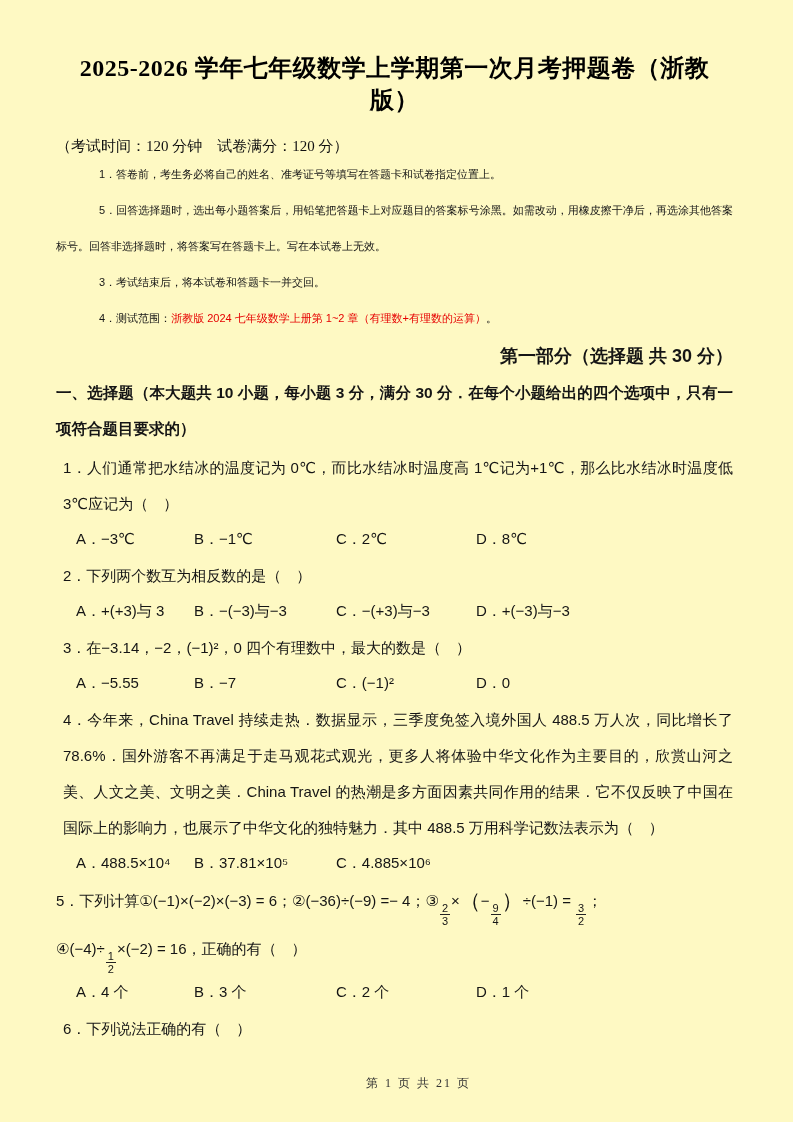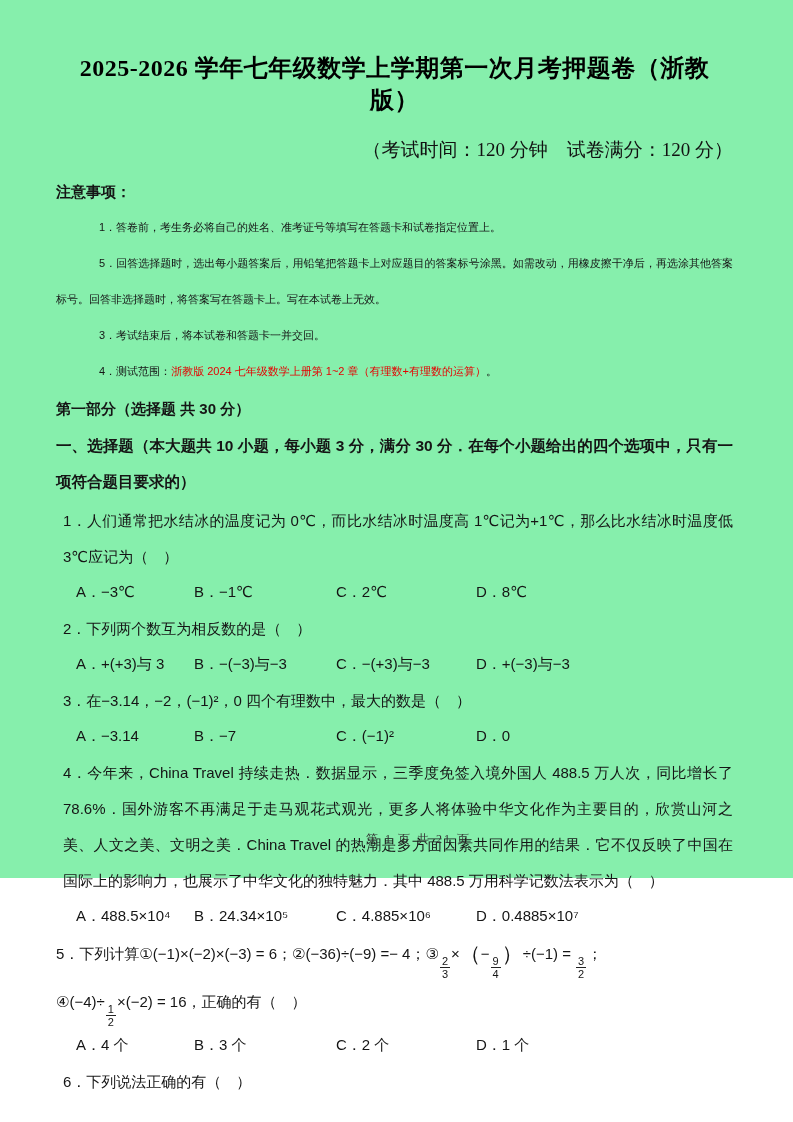"2025-2026 学年七年级数学上学期第一次月考押题卷（浙教版）" .page { background: #86efac -> #fef9c3; height: 878px -> 1122px }
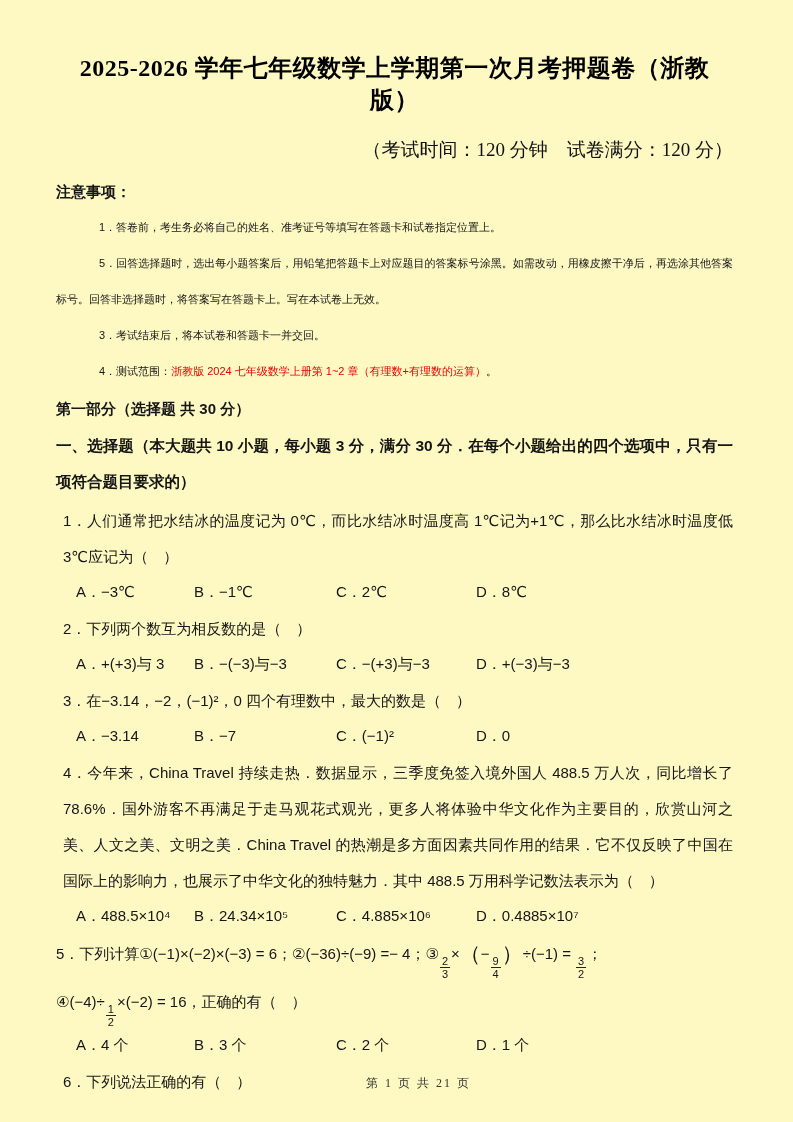"（考试时间：120 分钟 试卷满分：120 分）" .subtitle { font-size: 19px -> 15px; text-align: right -> left }
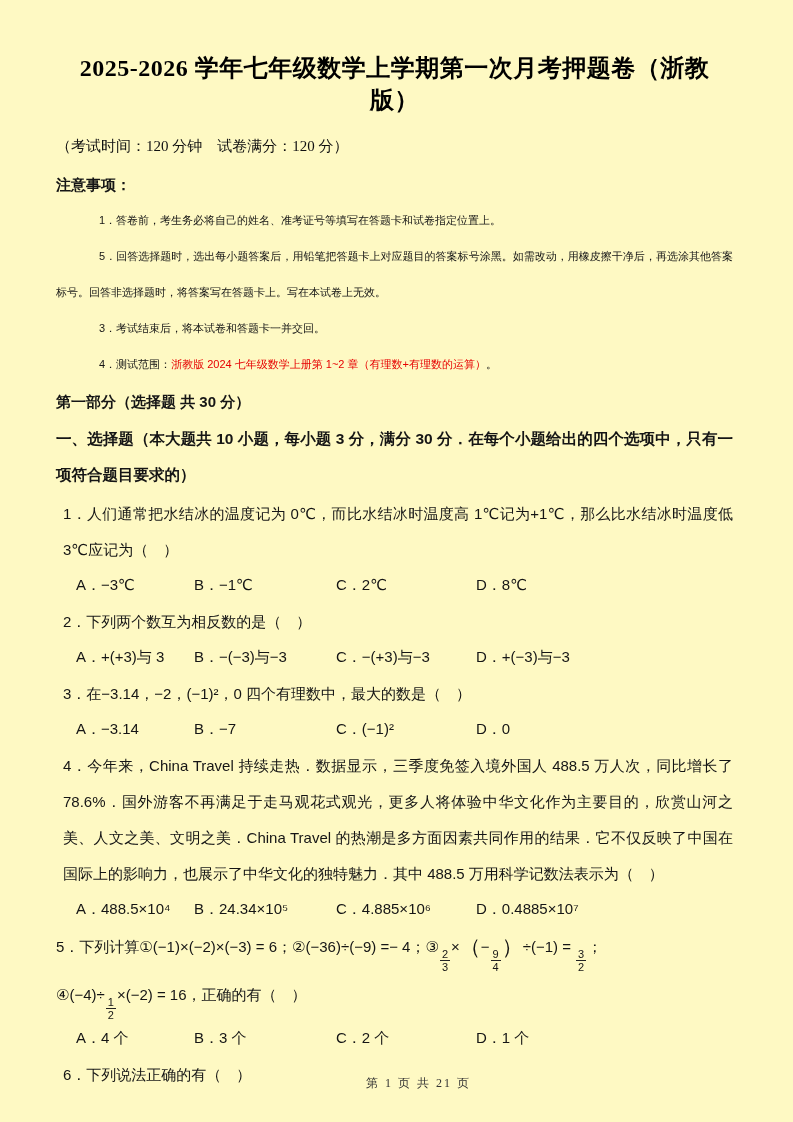"注意事项：" div.notice-heading { html: <div>注意事项：</div> -> none }
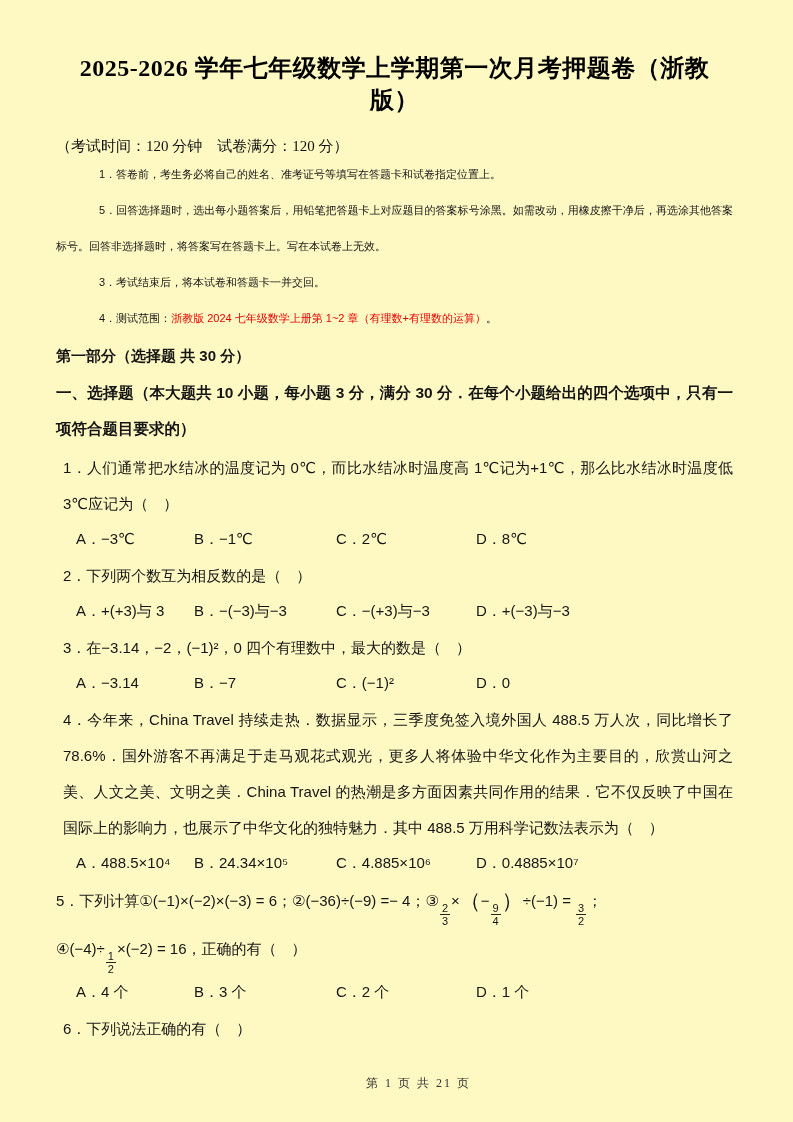"第一部分（选择题 共 30 分）" .part-heading { font-size: 15px -> 18px; text-align: left -> right }
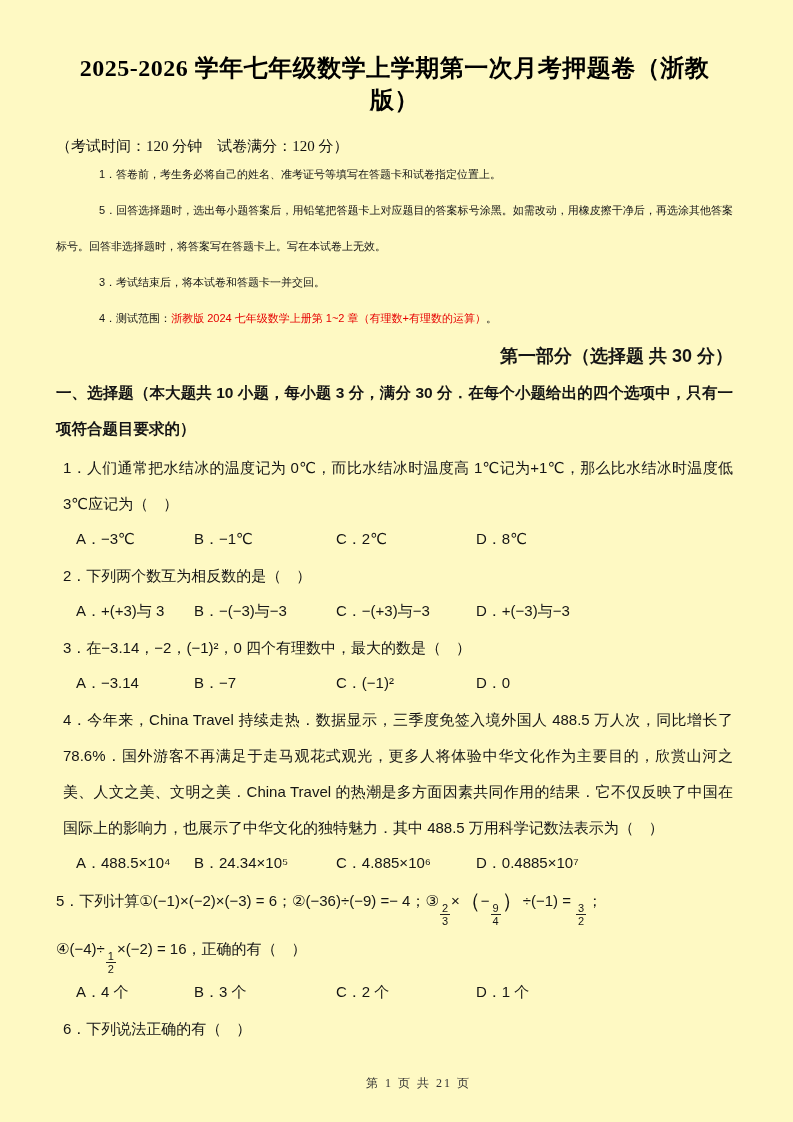"A．−3.14" span { text: 3.14 -> 5.55 }
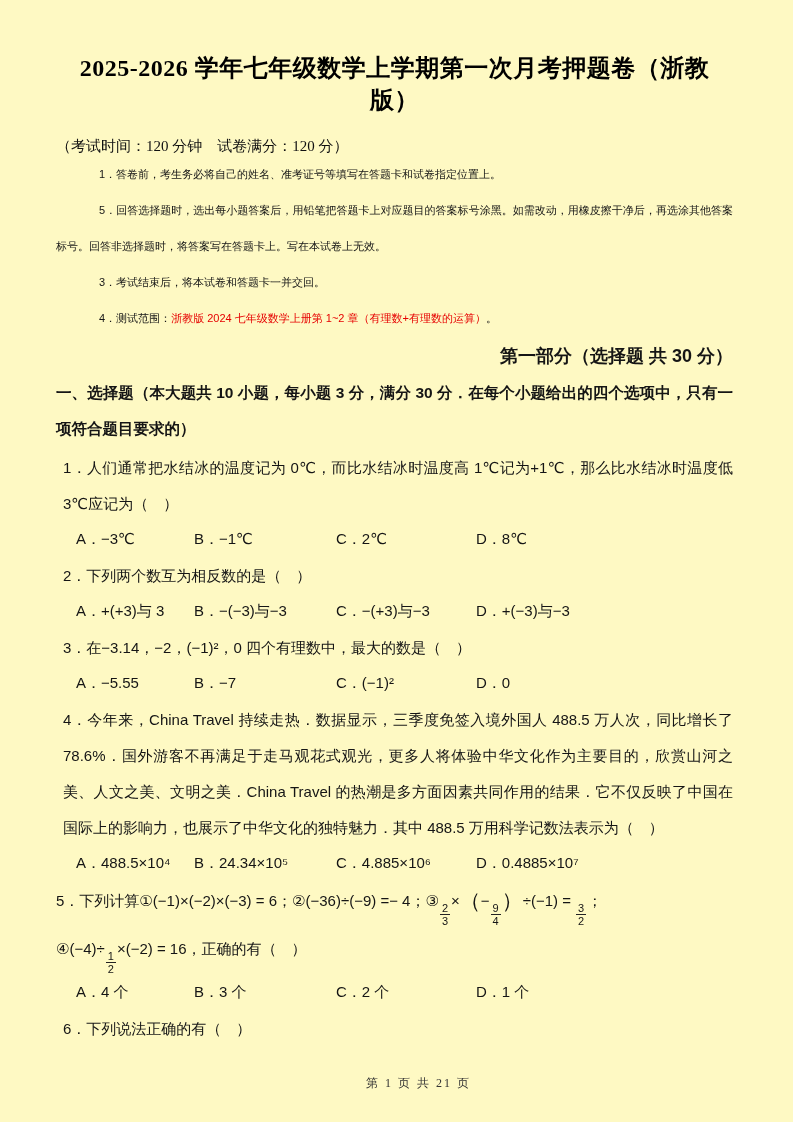"B．24.34×10⁵" span { text: 24.34 -> 37.81 }
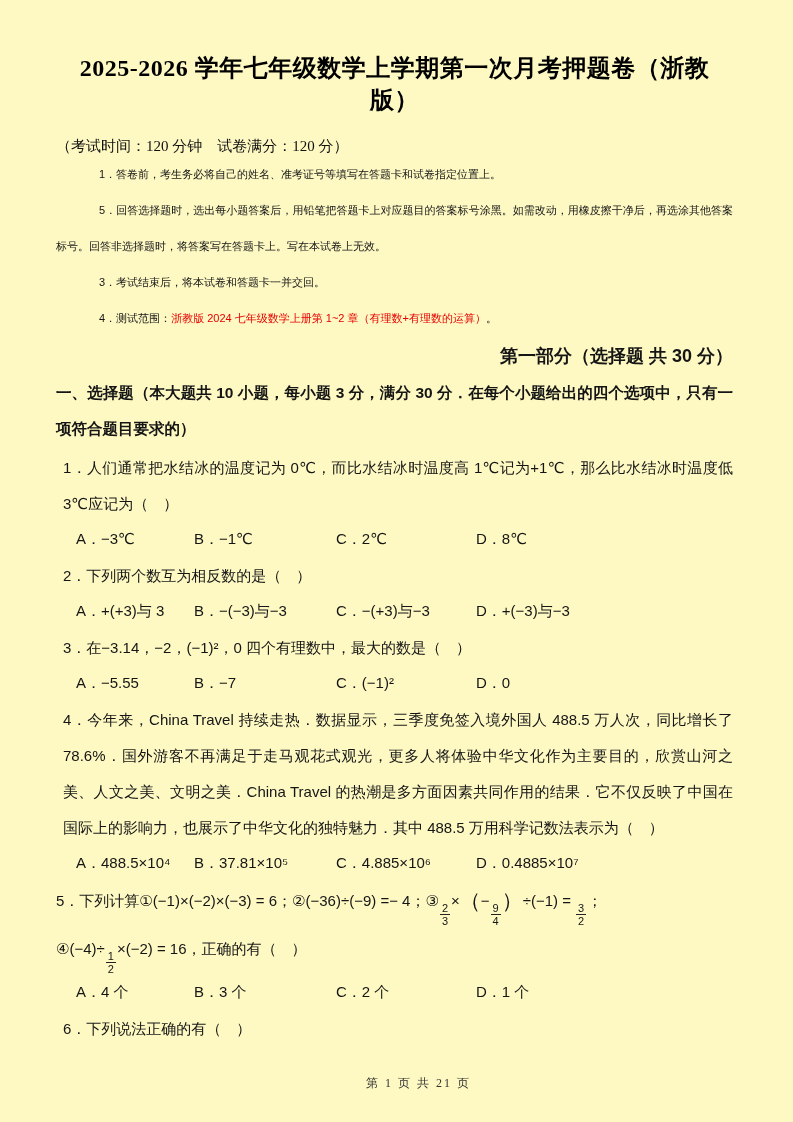"D．0.4885×10⁷" span { html: <span>D．0.4885×10⁷</span> -> none }
